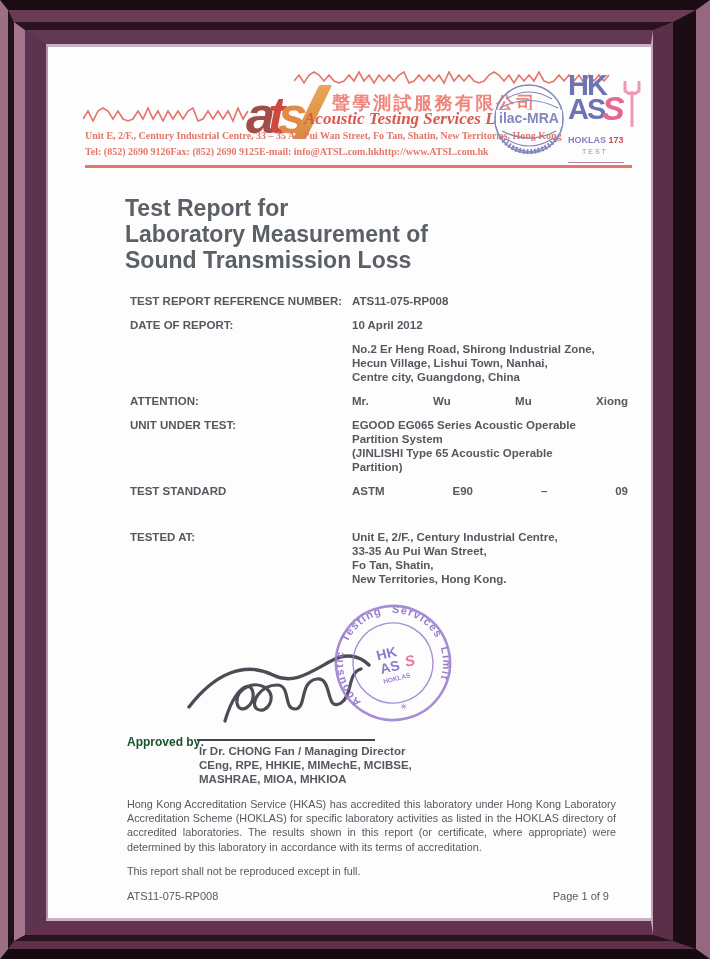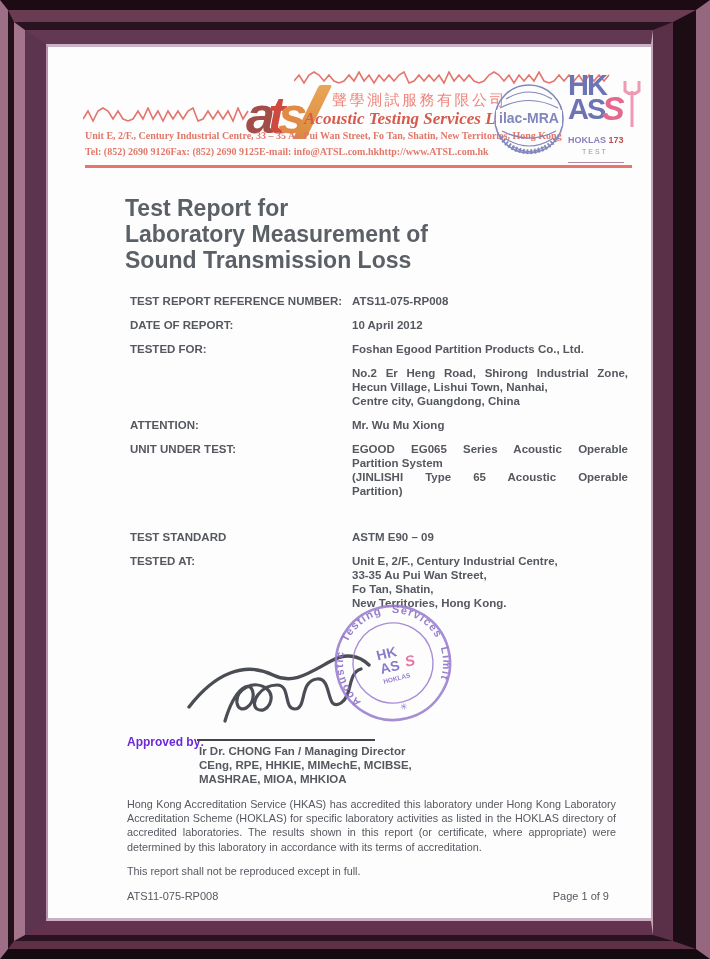"聲學測試服務有限公司" .zh-name { font-size: 15px -> 18px; font-weight: normal -> bold }
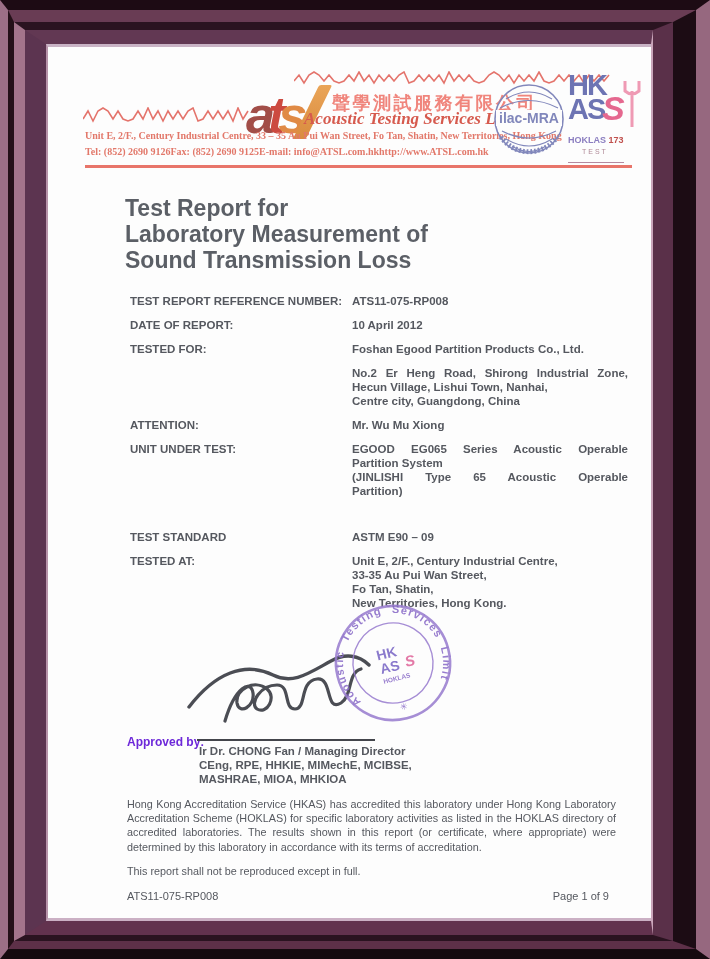"TESTED FOR:" div.frow { html: <div> <div>TESTED FOR:</div> <div> <div>Foshan Egood Partition Products Co., Ltd.</div> </div> </div> -> none }
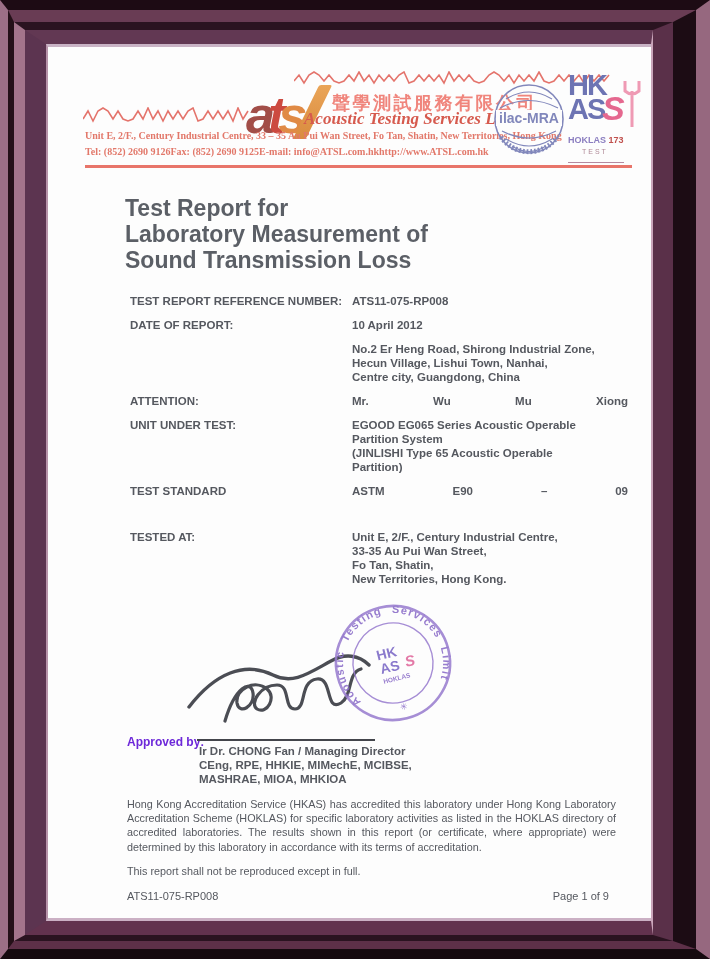"Approved by:" .approved-by { color: #6d28d9 -> #14532d }
